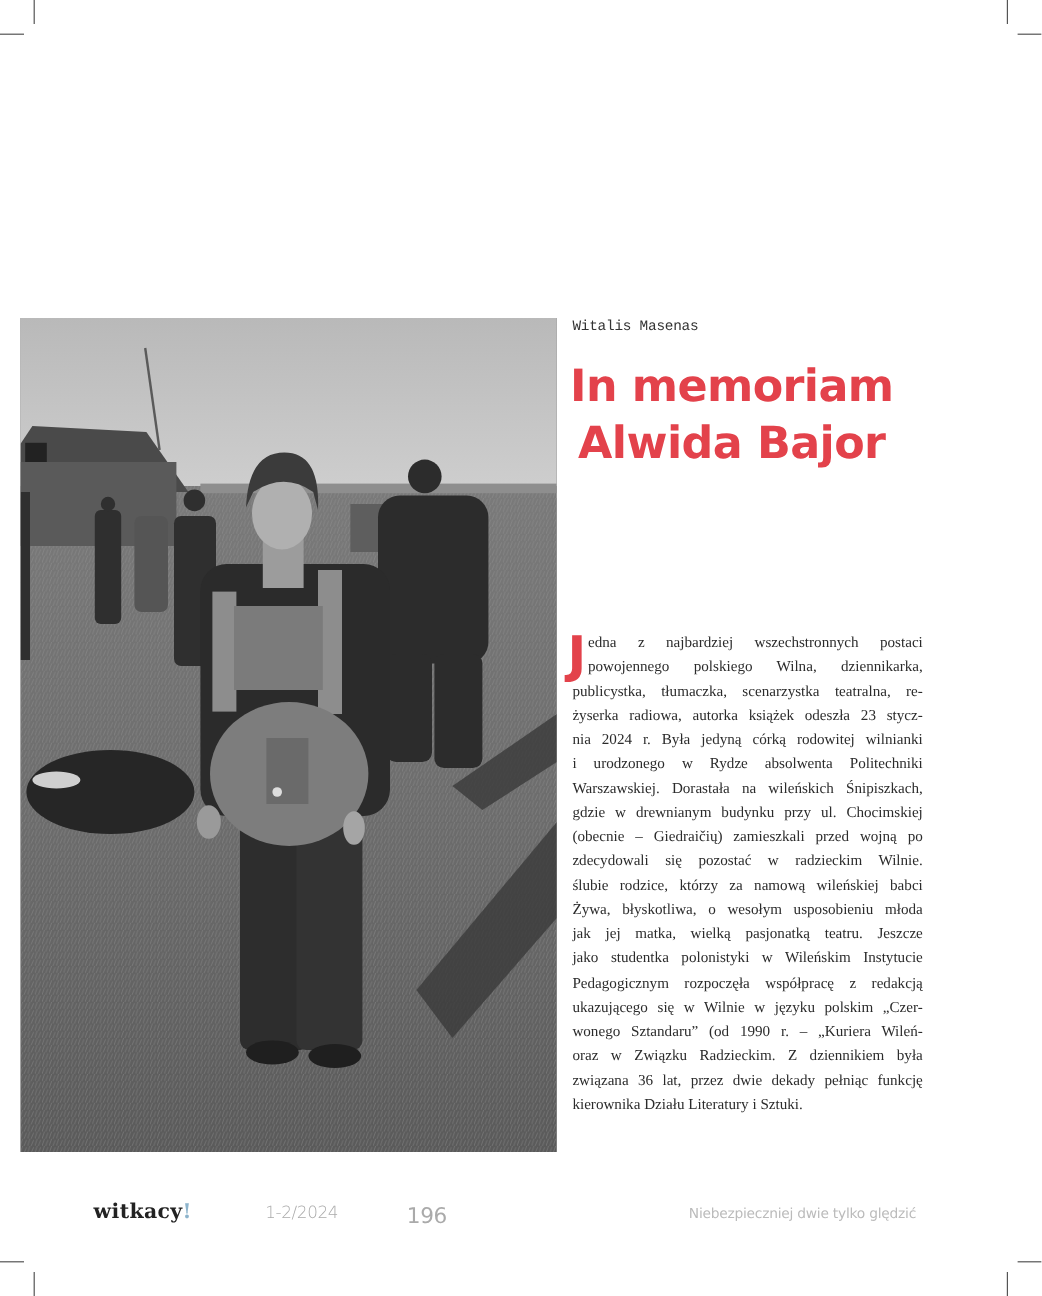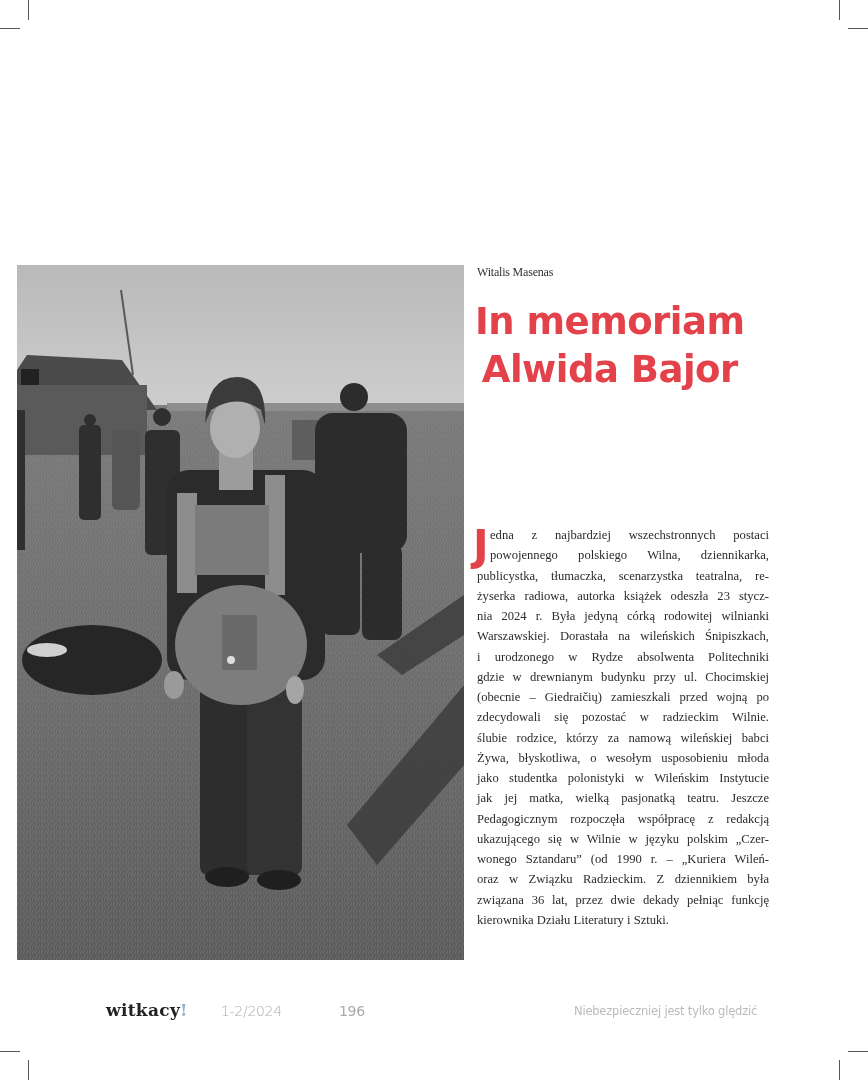"Witalis Masenas" .author { font-family: Liberation Serif, serif -> Liberation Mono, monospace }
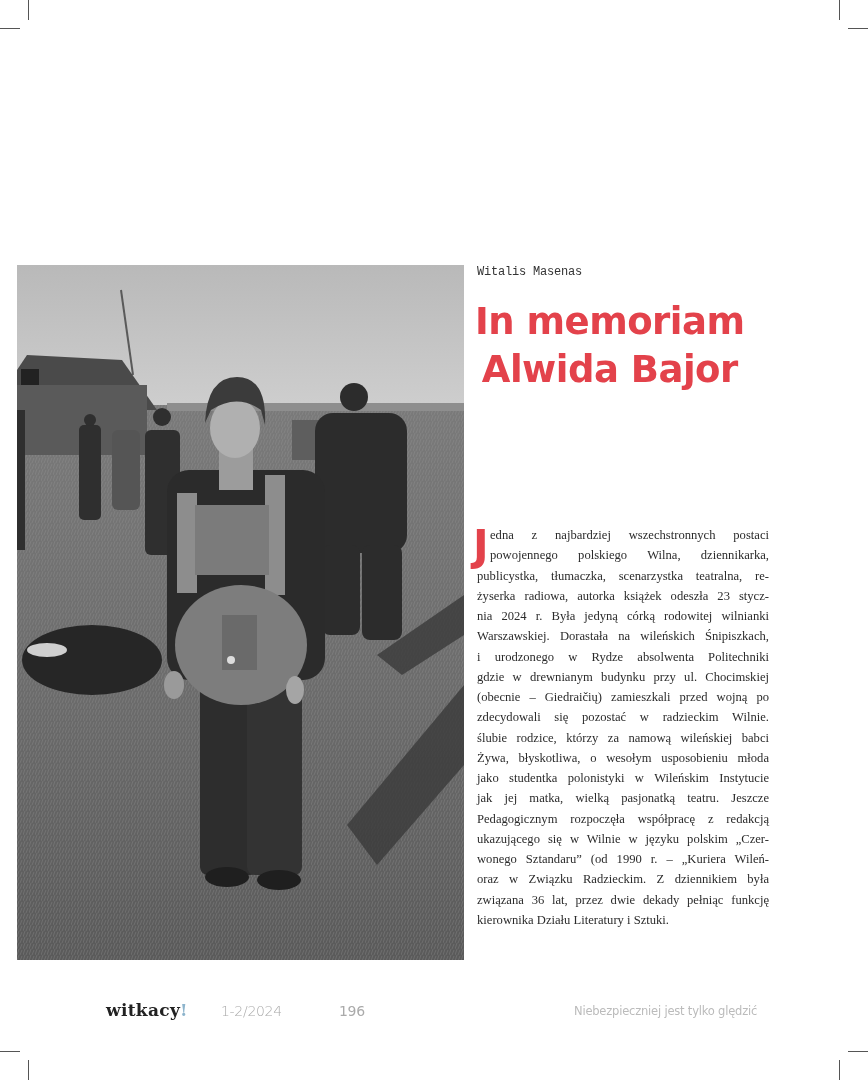"Warszawskiej. Dorastała na wileńskich" span.line { order: before "i urodzonego w Rydze absolwenta" -> after "i urodzonego w Rydze absolwenta" }
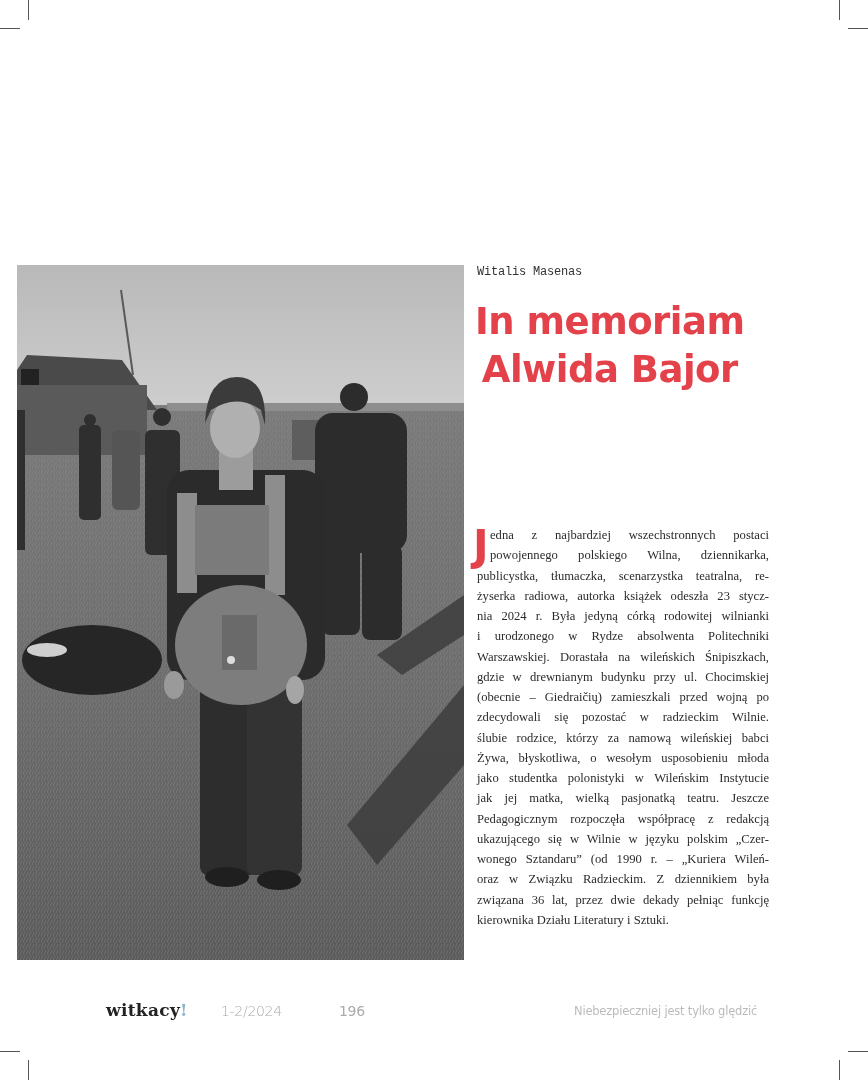"jako studentka polonistyki w Wileńskim" span.line { order: before "jak jej matka, wielką pasjonatką" -> after "jak jej matka, wielką pasjonatką" }
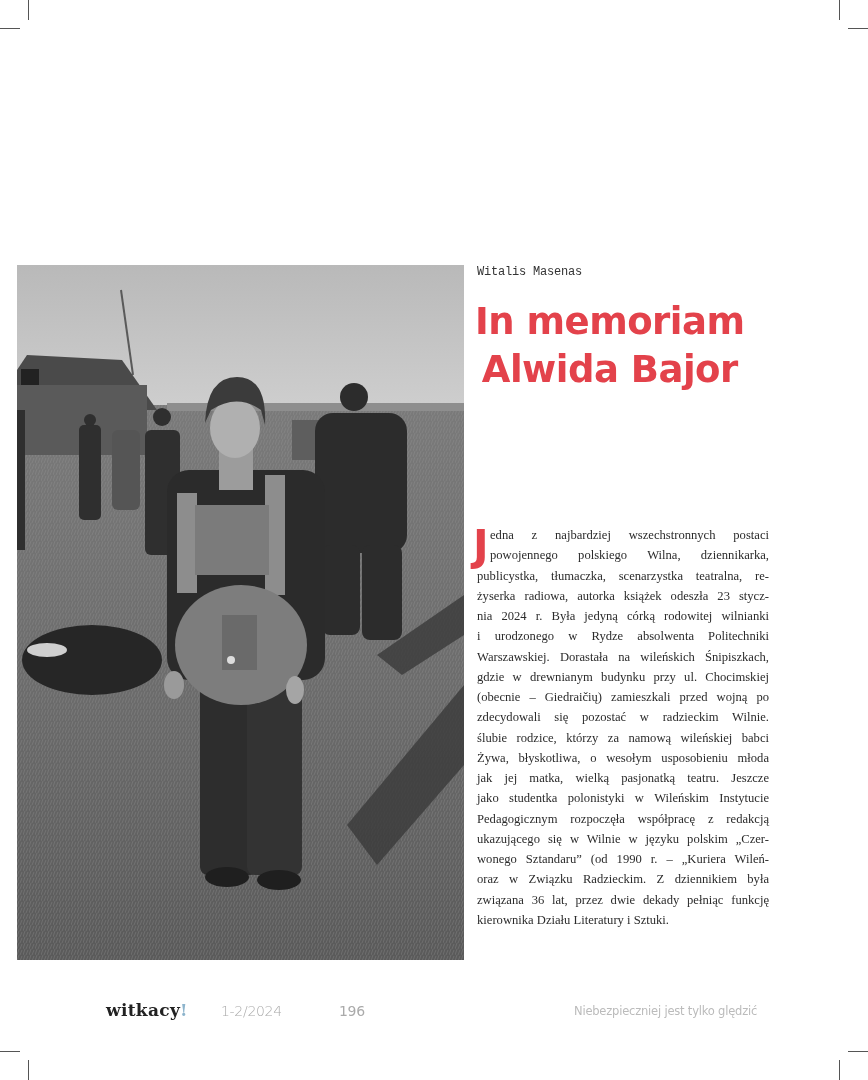"witkacy!" .footer-logo { margin-left: 28px -> none }
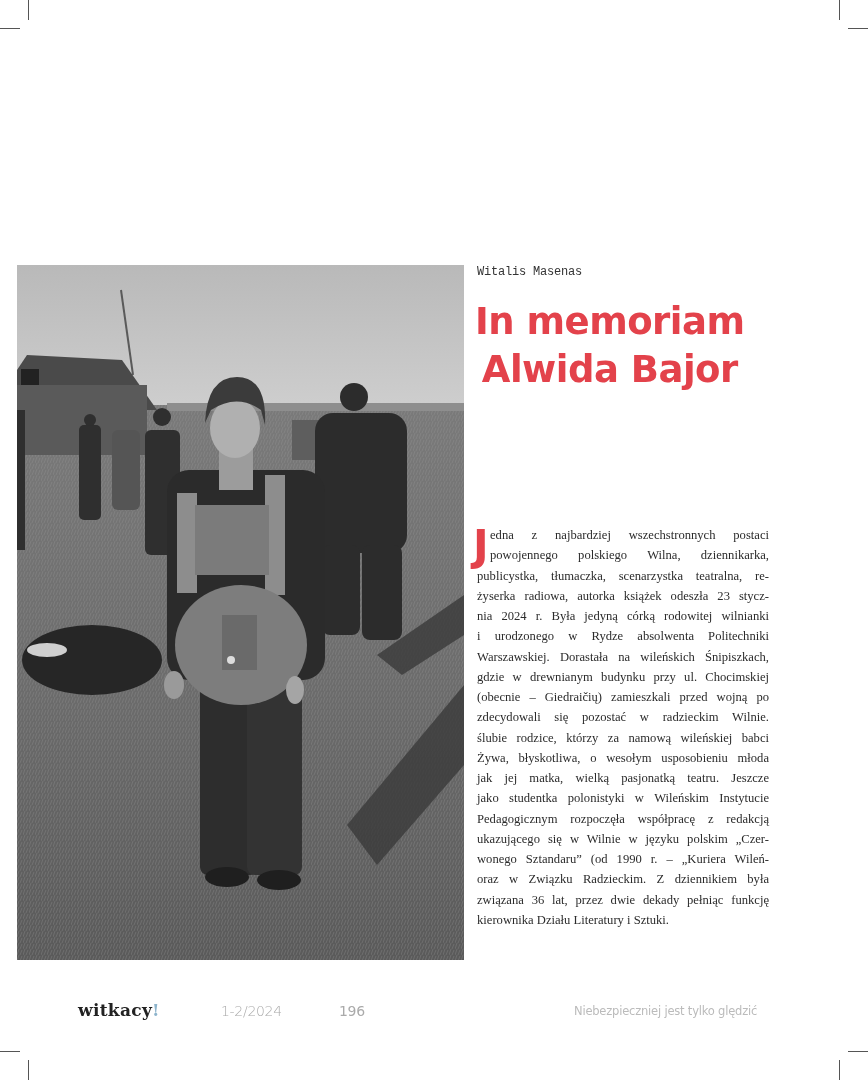"196" .footer-page { font-size: 14px -> 18px }
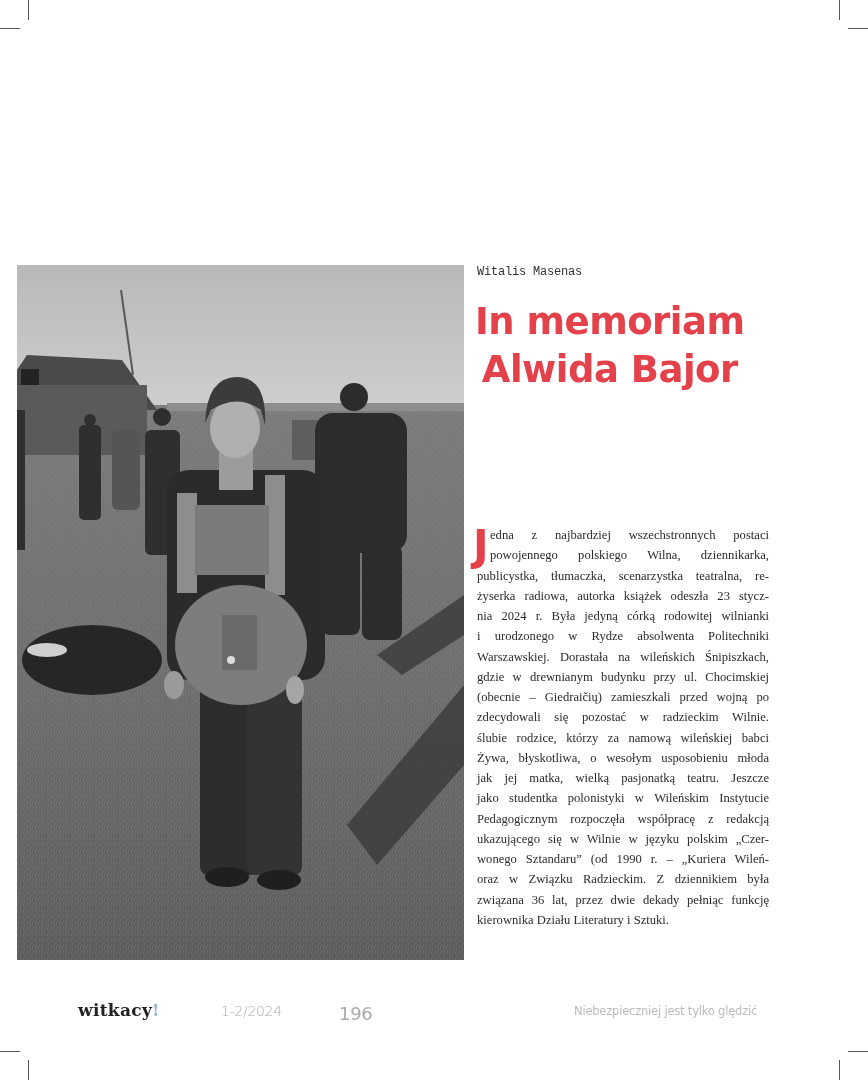"Niebezpieczniej jest tylko ględzić" div.footer-motto { text: jest -> dwie }
